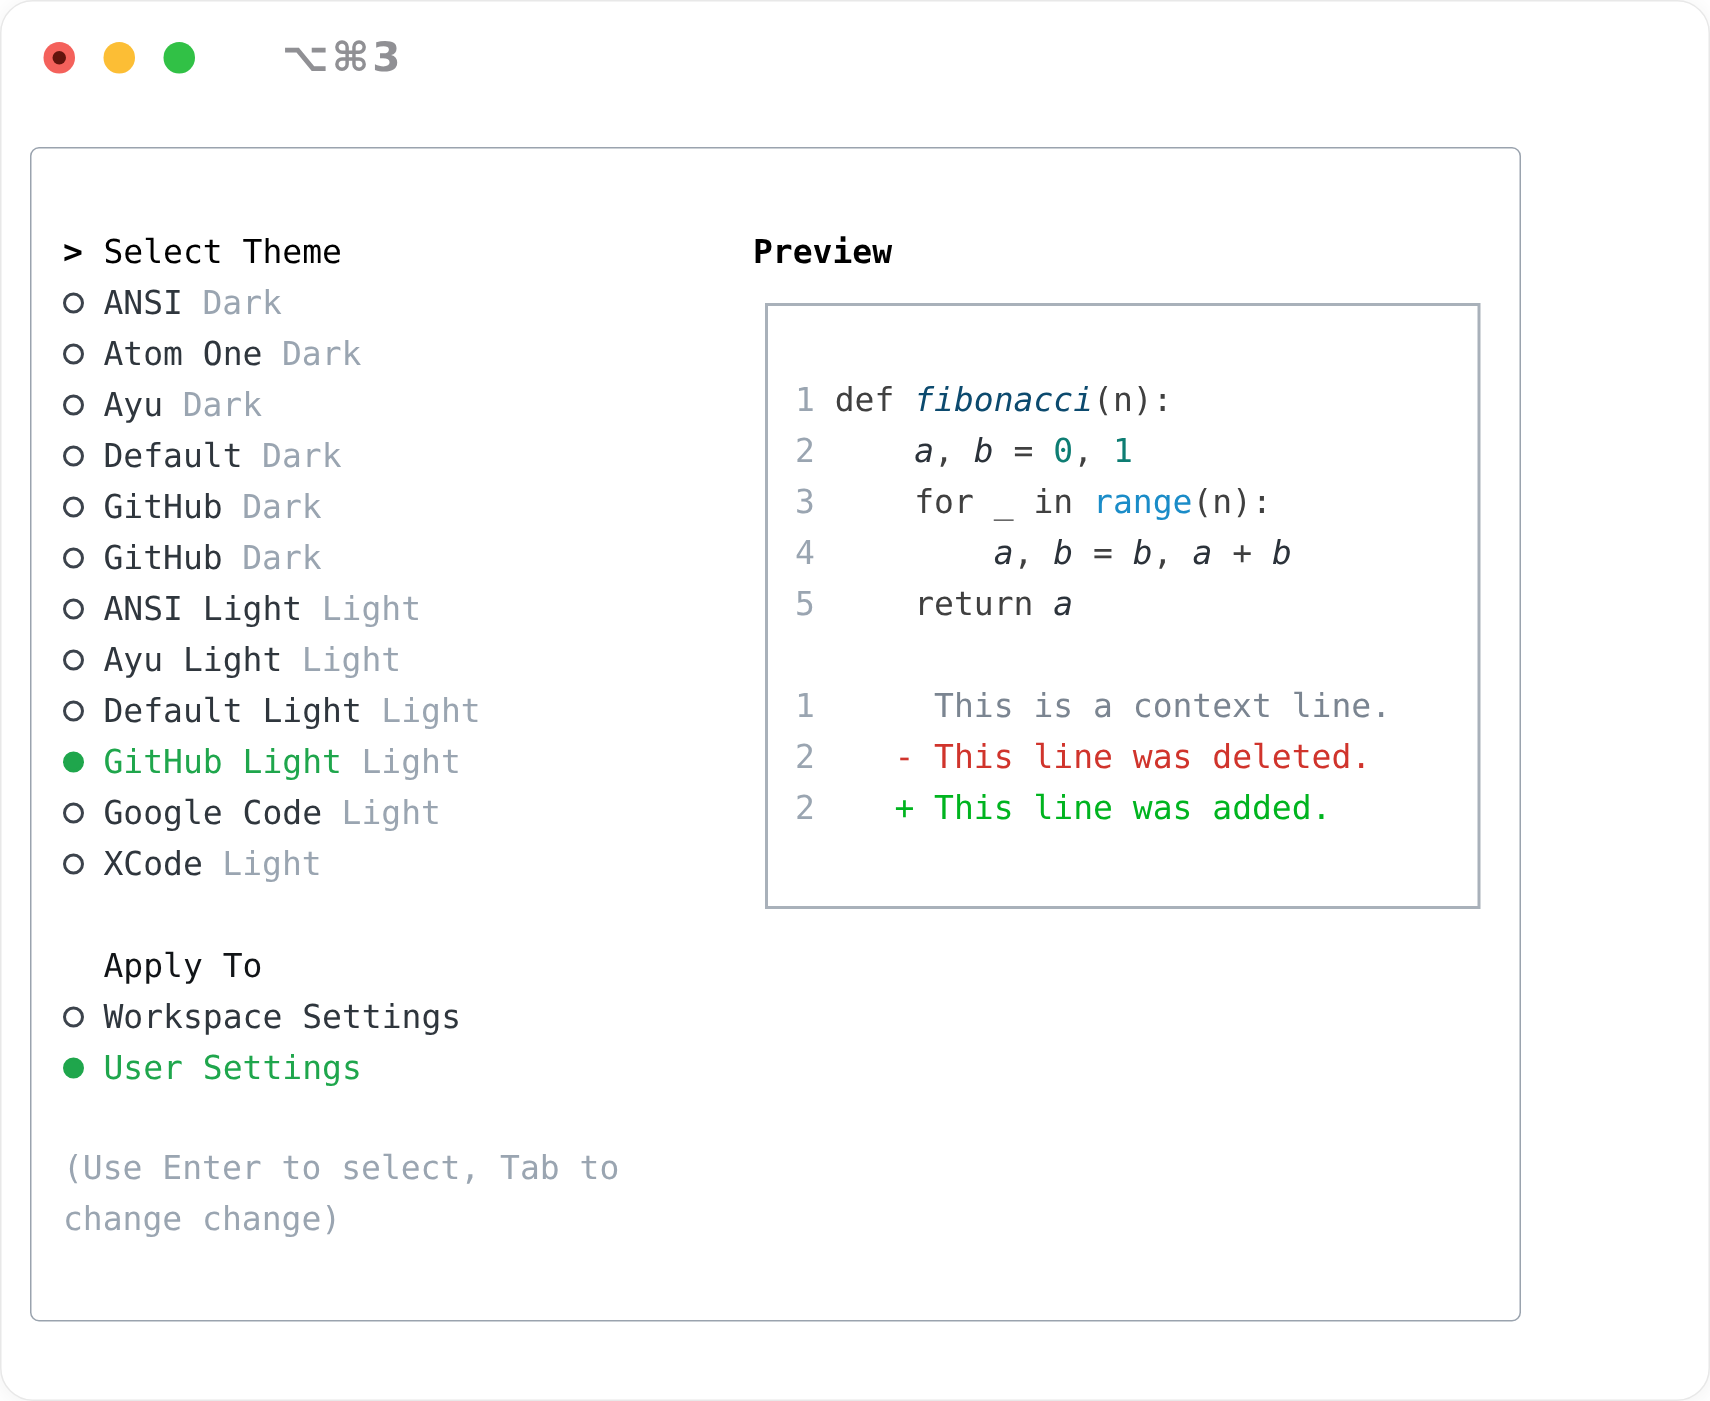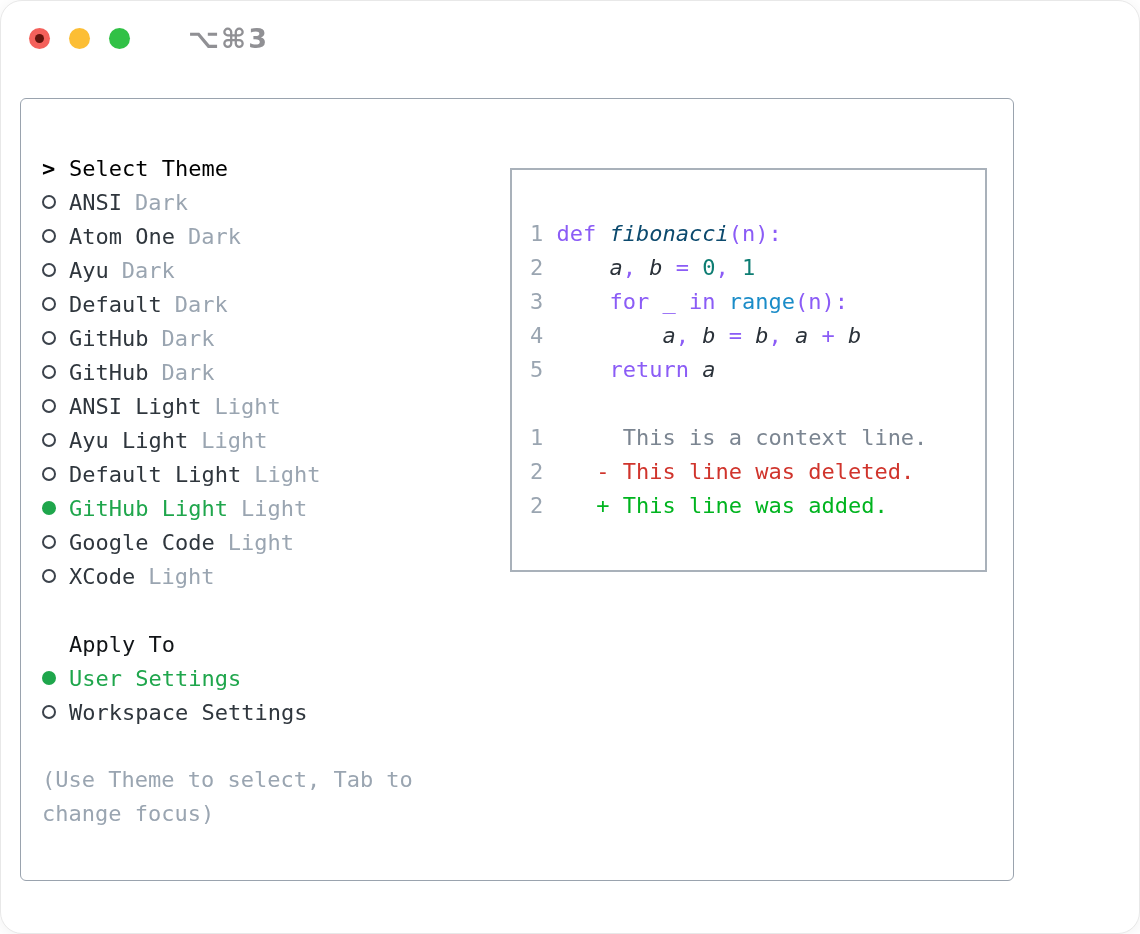"Preview" div.preview-title { html: none -> <div>Preview</div> }
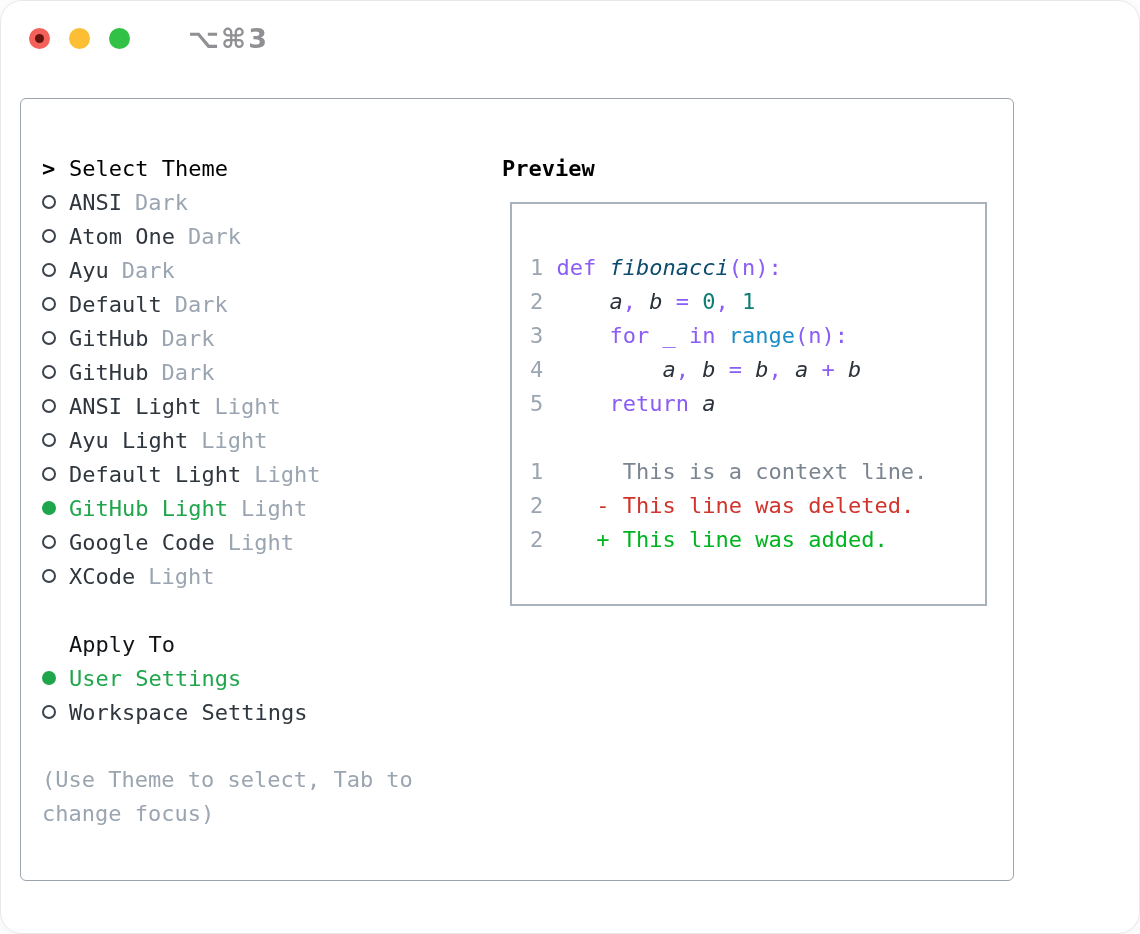"def" .tok-code { color: #8b5cf6 -> #404040 }
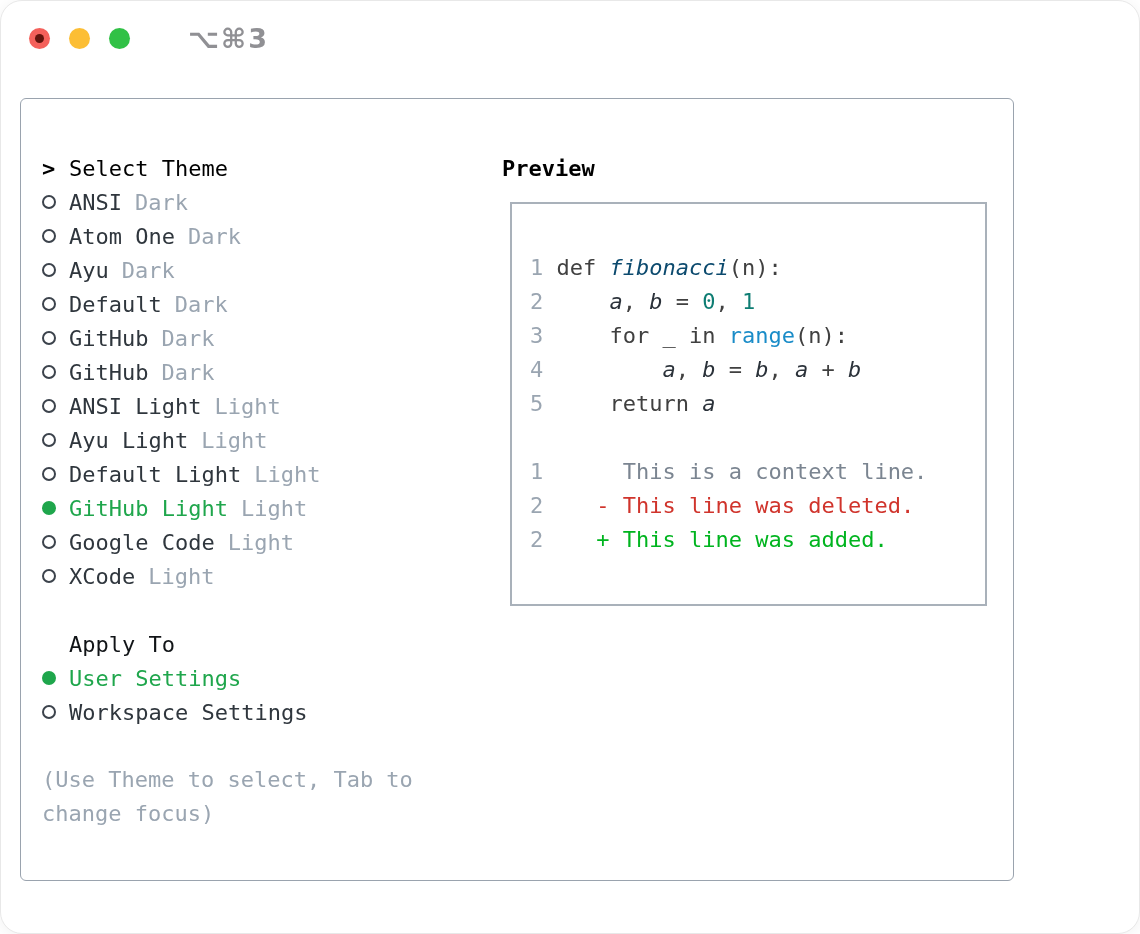"User Settings" div.row { order: before "Workspace Settings" -> after "Workspace Settings" }
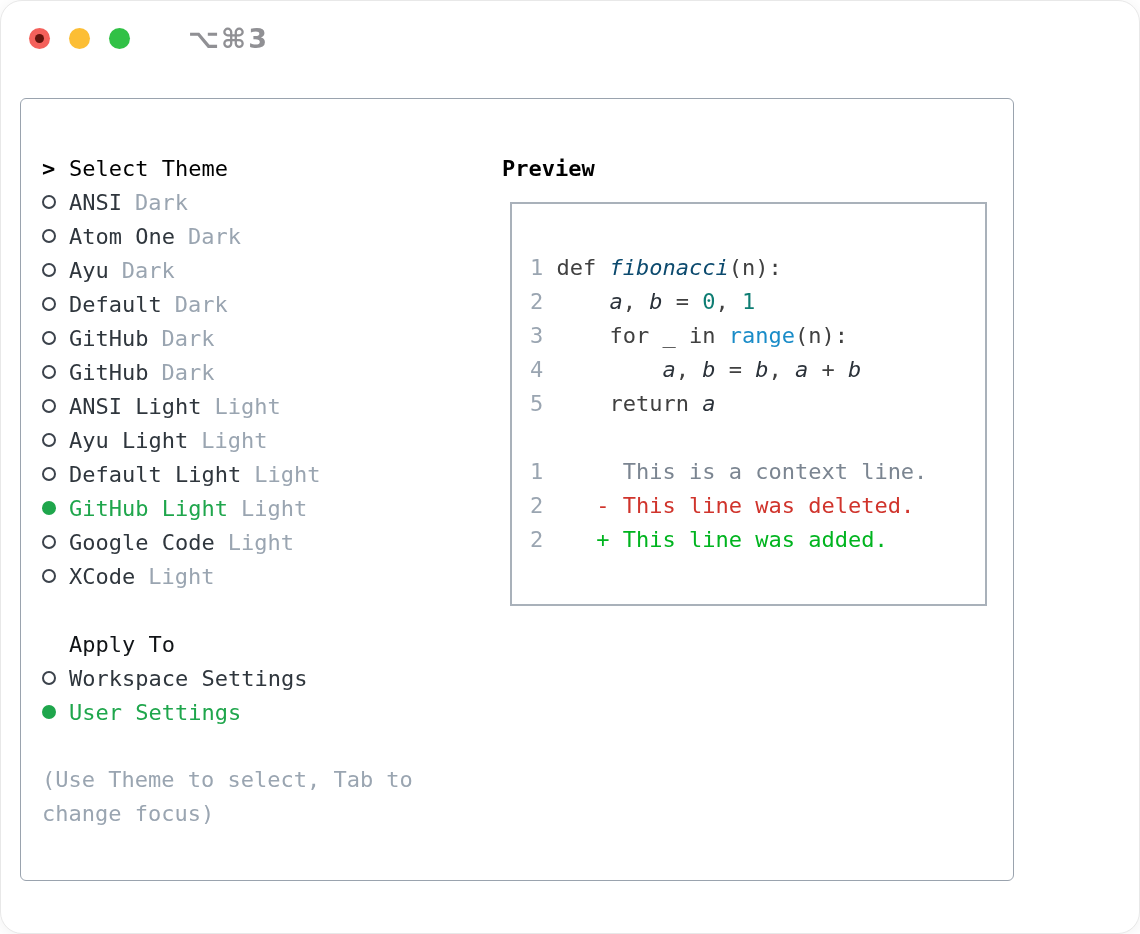"(Use Theme to select, Tab" div.help { text: Theme to select, Tab to change focus -> Enter to select, Tab to change change }
